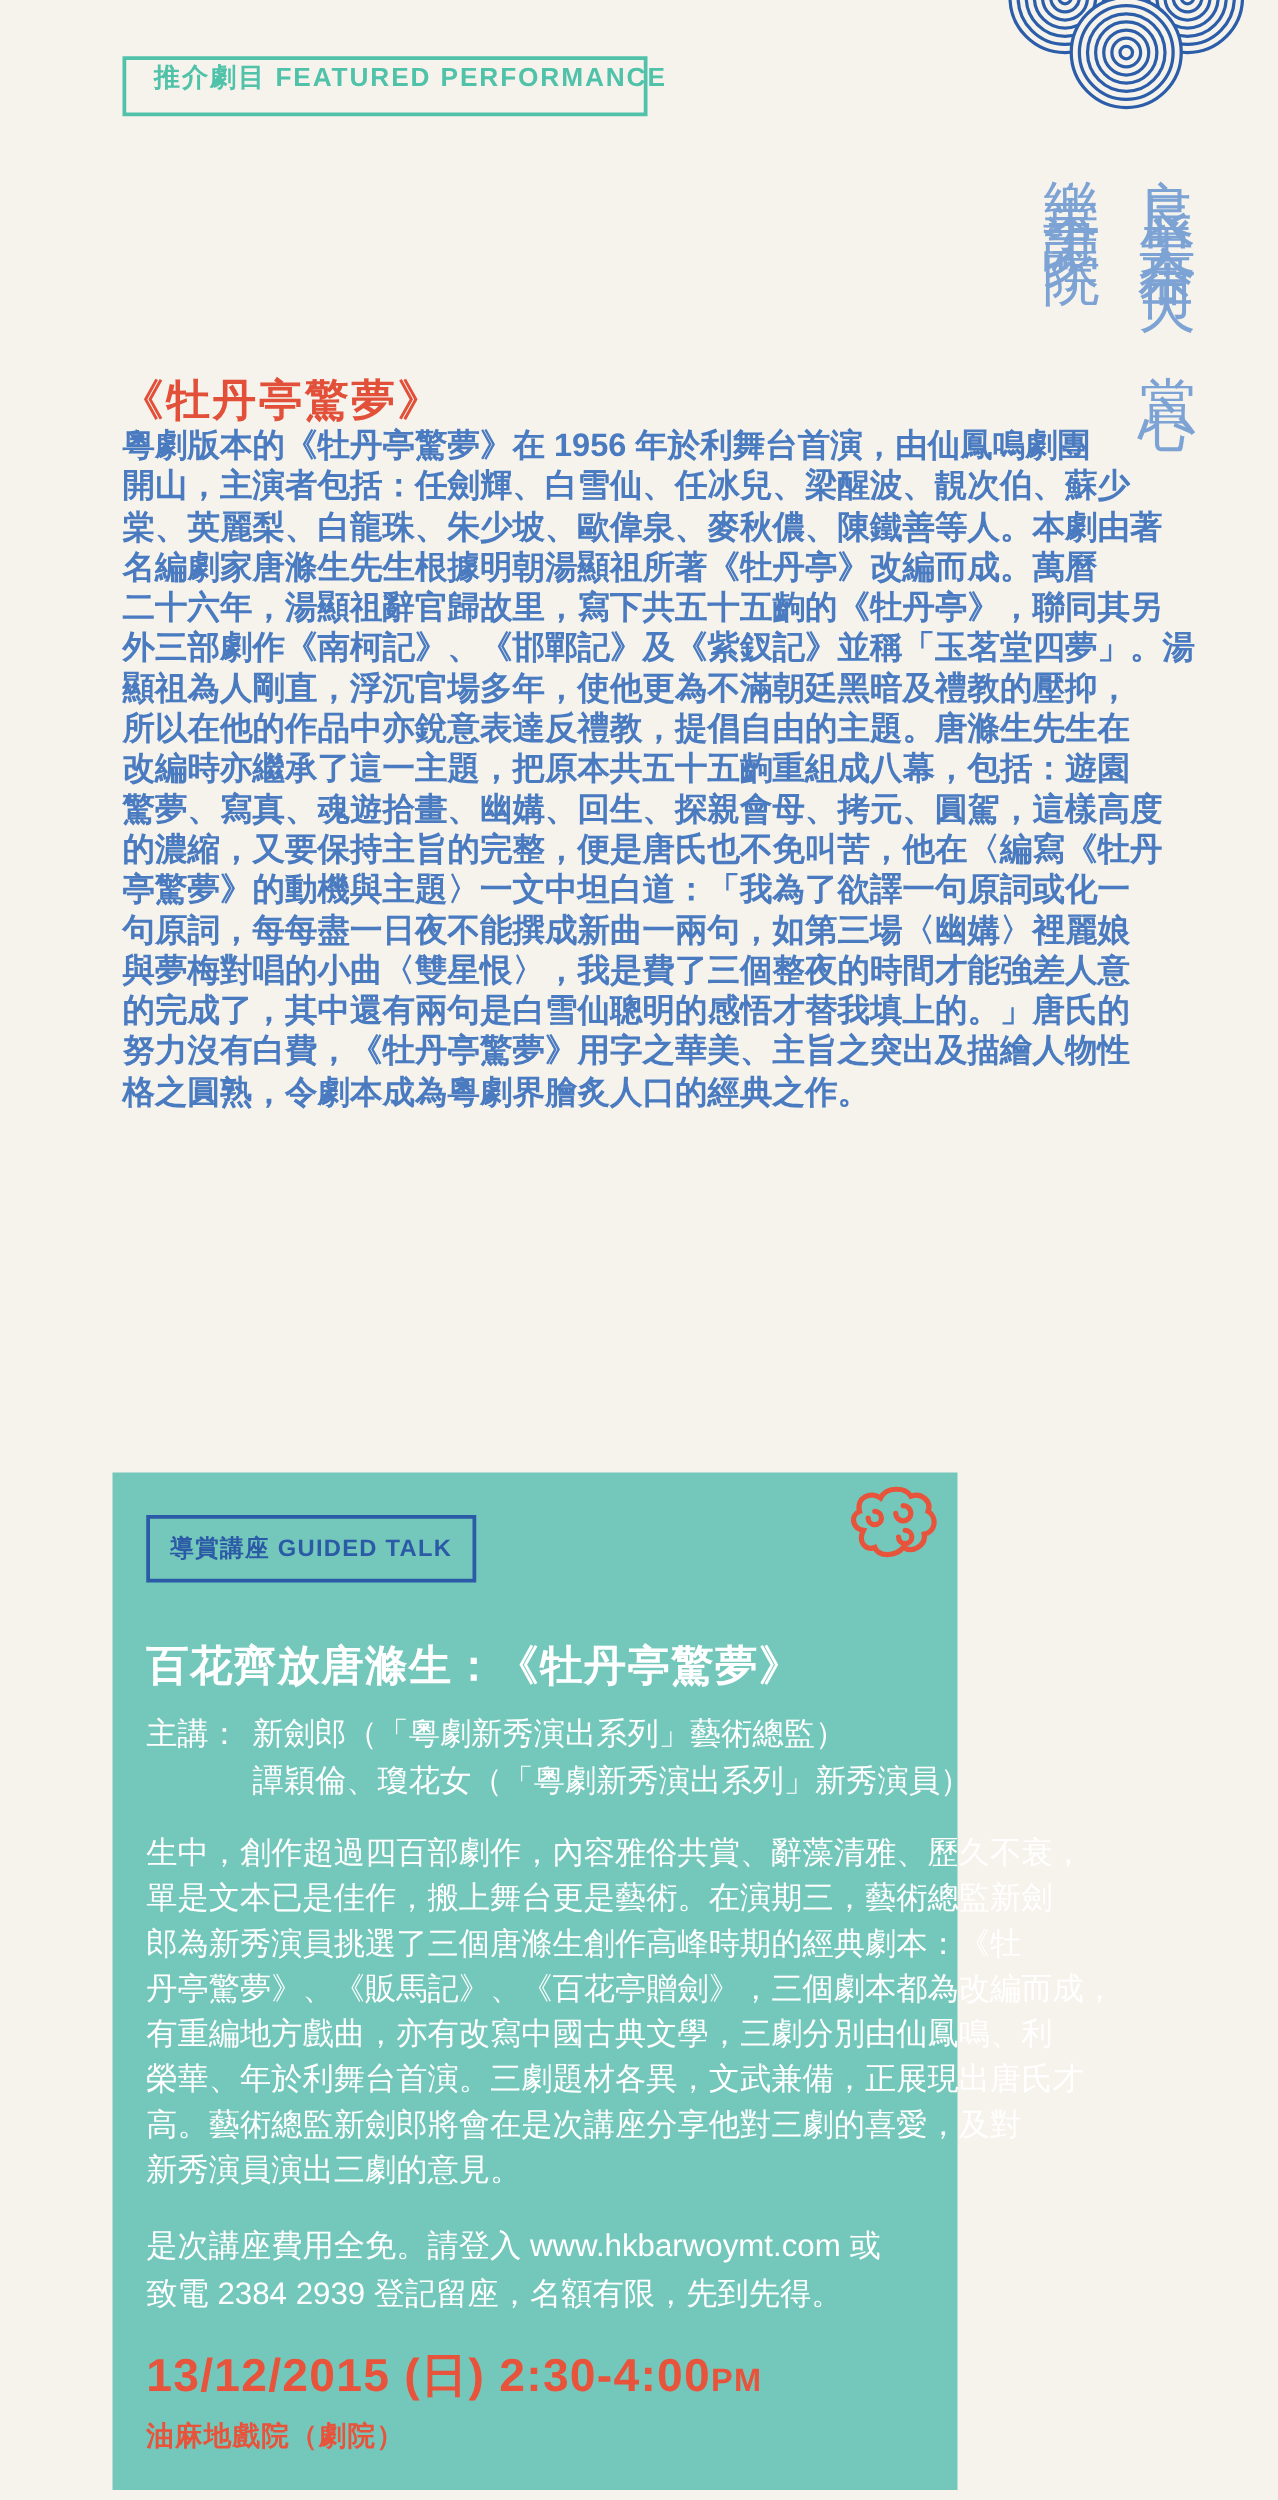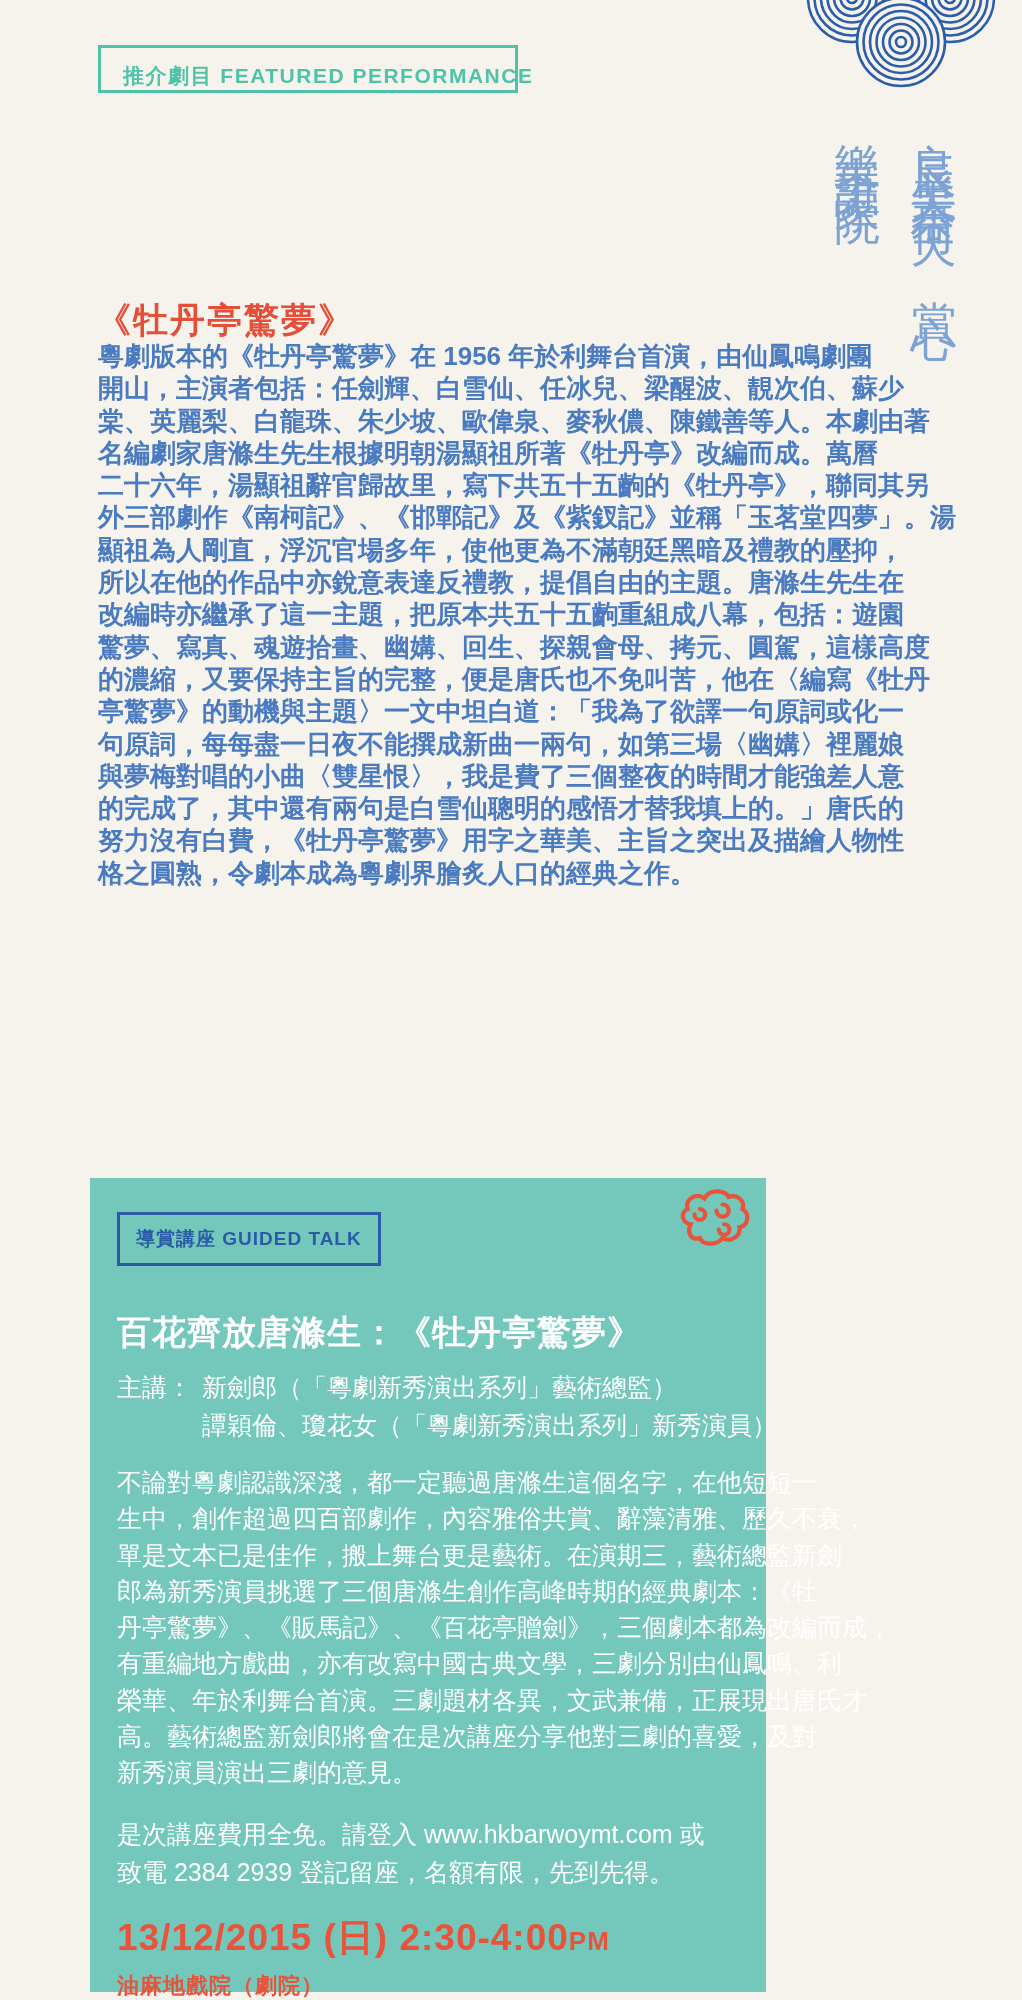"推介劇目 FEATURED PERFORMANCE" .featured-badge { align-items: flex-end -> flex-start }
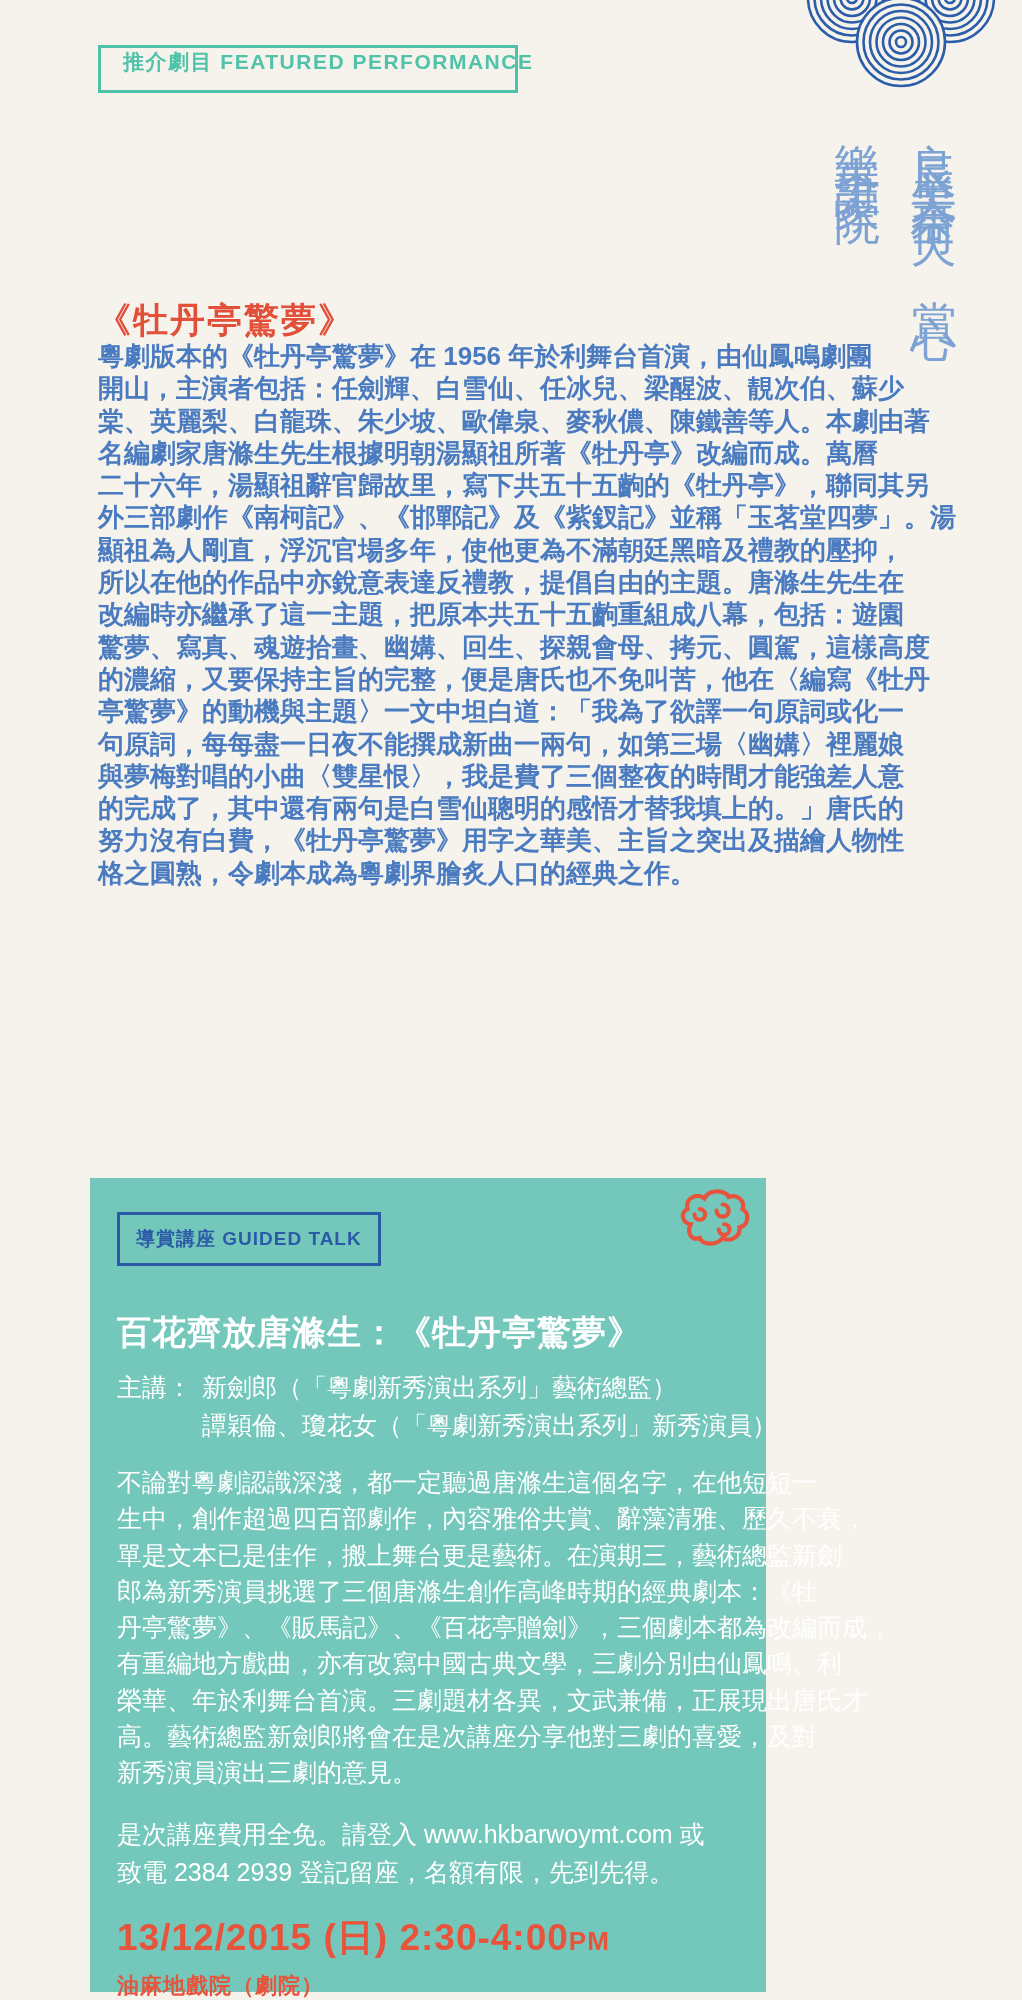"不論對粵劇認識深淺，都一定聽過唐滌生這個名字，在他短短一" div.tline { html: <div>不論對粵劇認識深淺，都一定聽過唐滌生這個名字，在他短短一</div> -> none }
